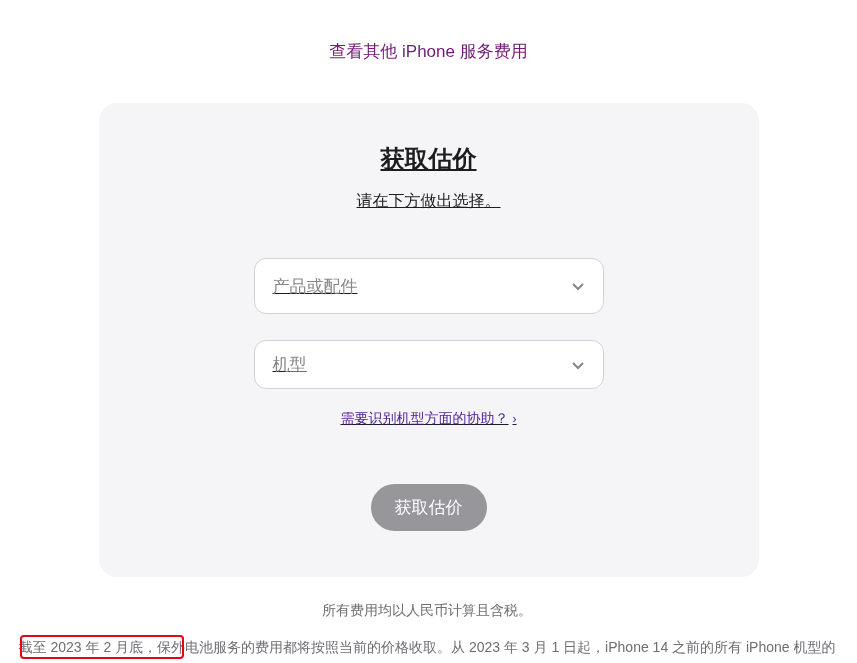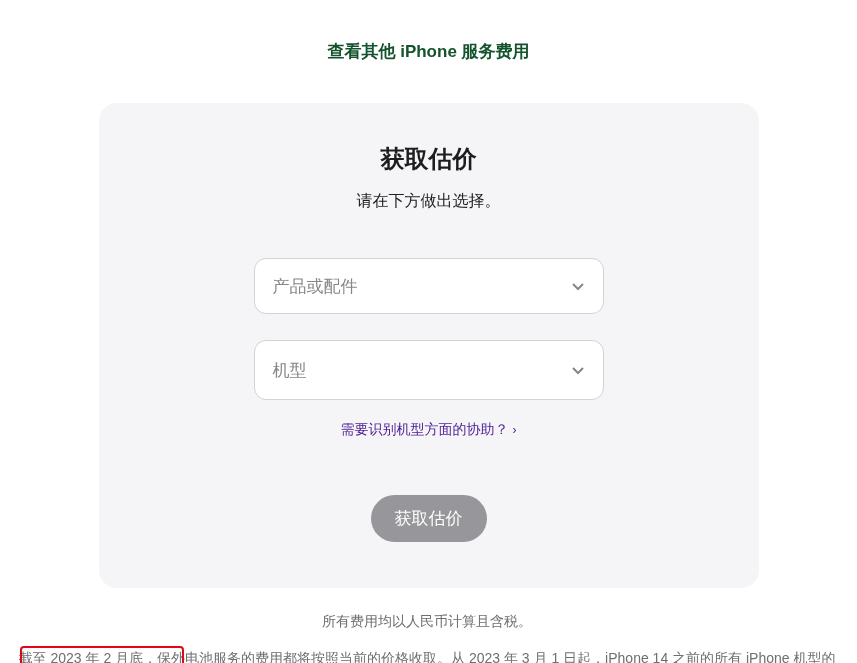"查看其他 iPhone 服务费用" .top-link a { color: #14532d -> #701a75; font-weight: bold -> none }
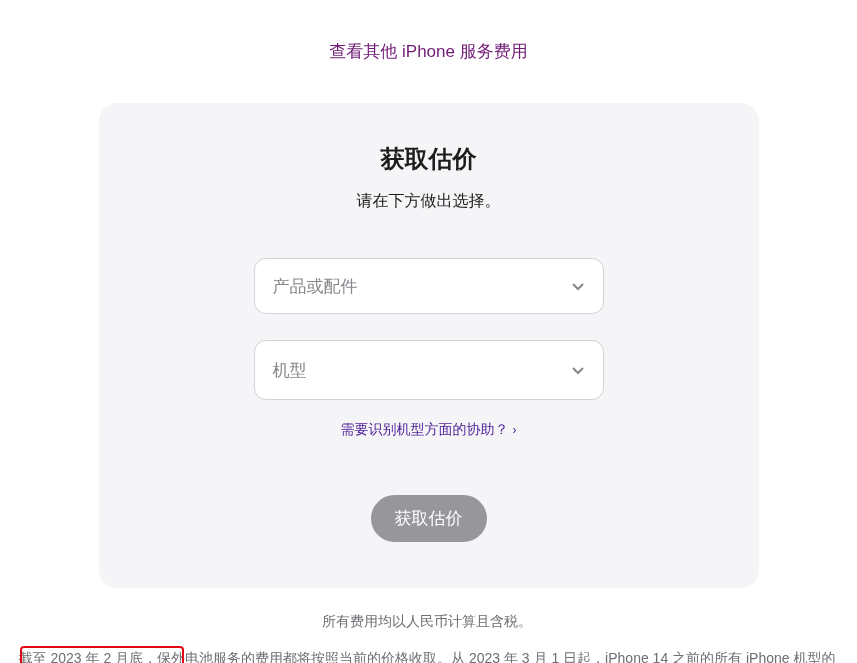"获取估价" .card { text-decoration: none -> underline }
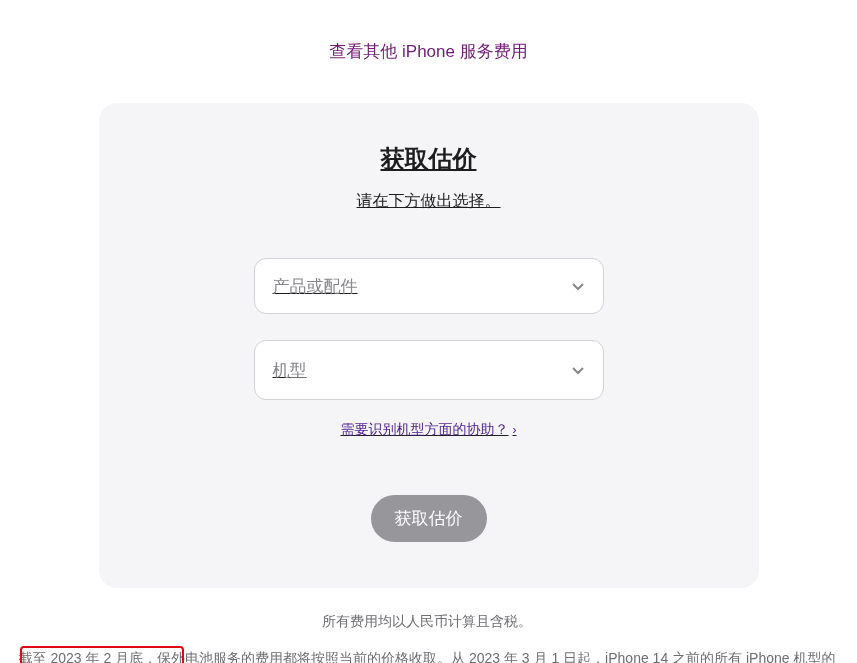"机型" .select-wrap.short { height: 60px -> 49px }
